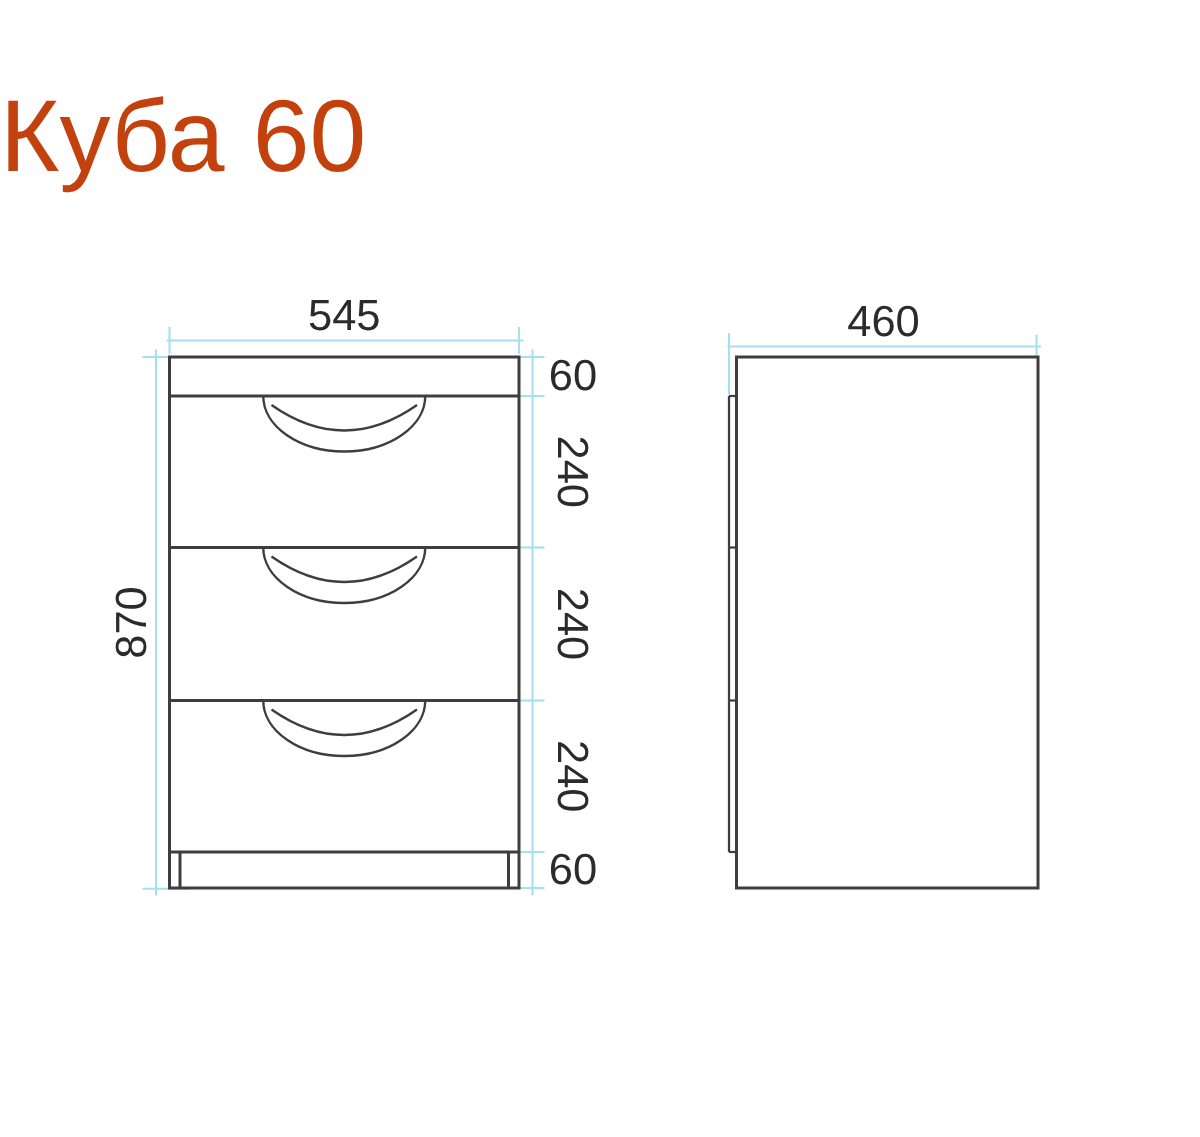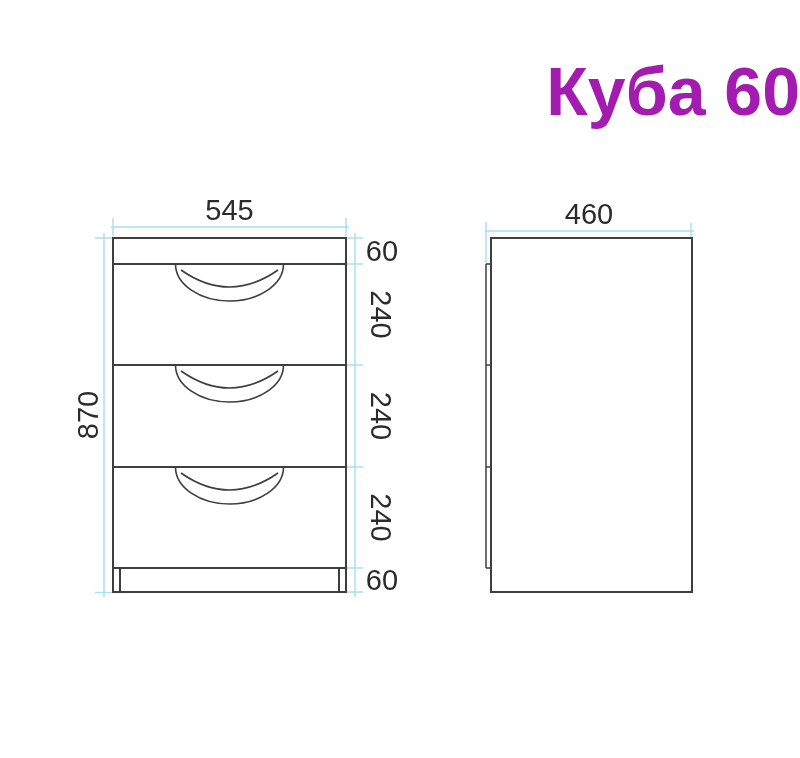"Куба 60" .page-title { color: #a21caf -> #c2410c; font-weight: 700 -> 400; text-align: right -> left }
